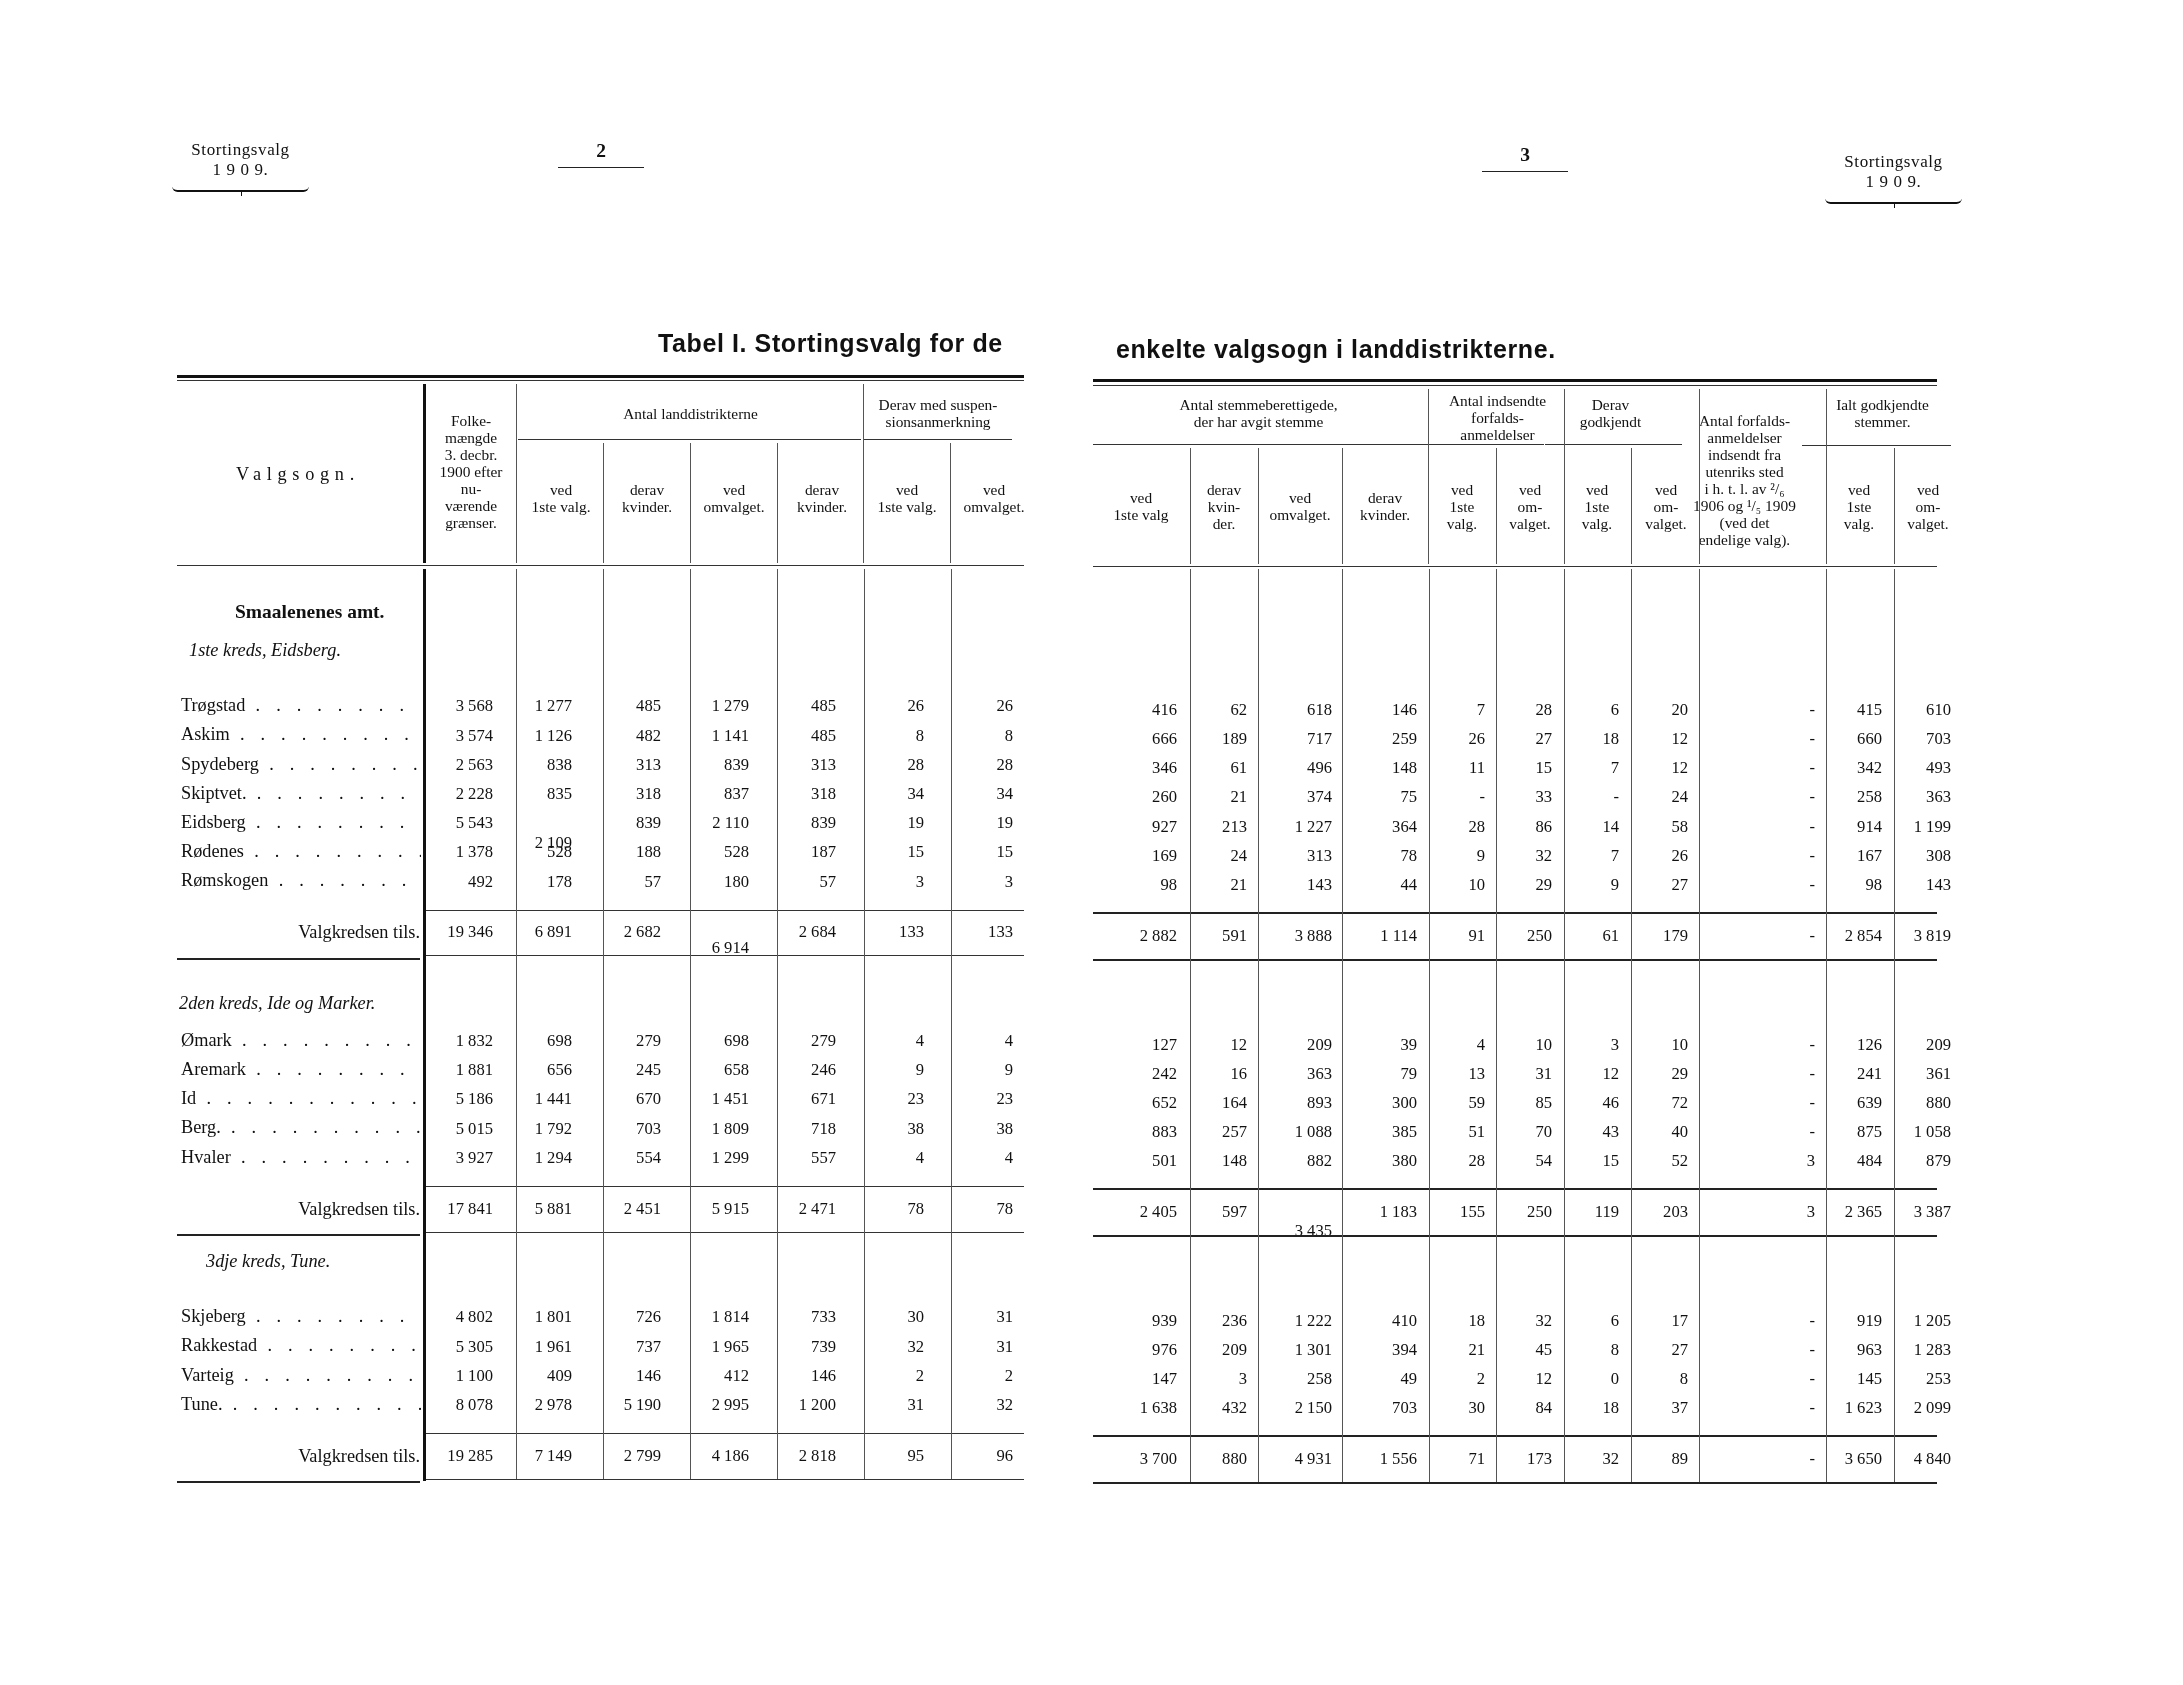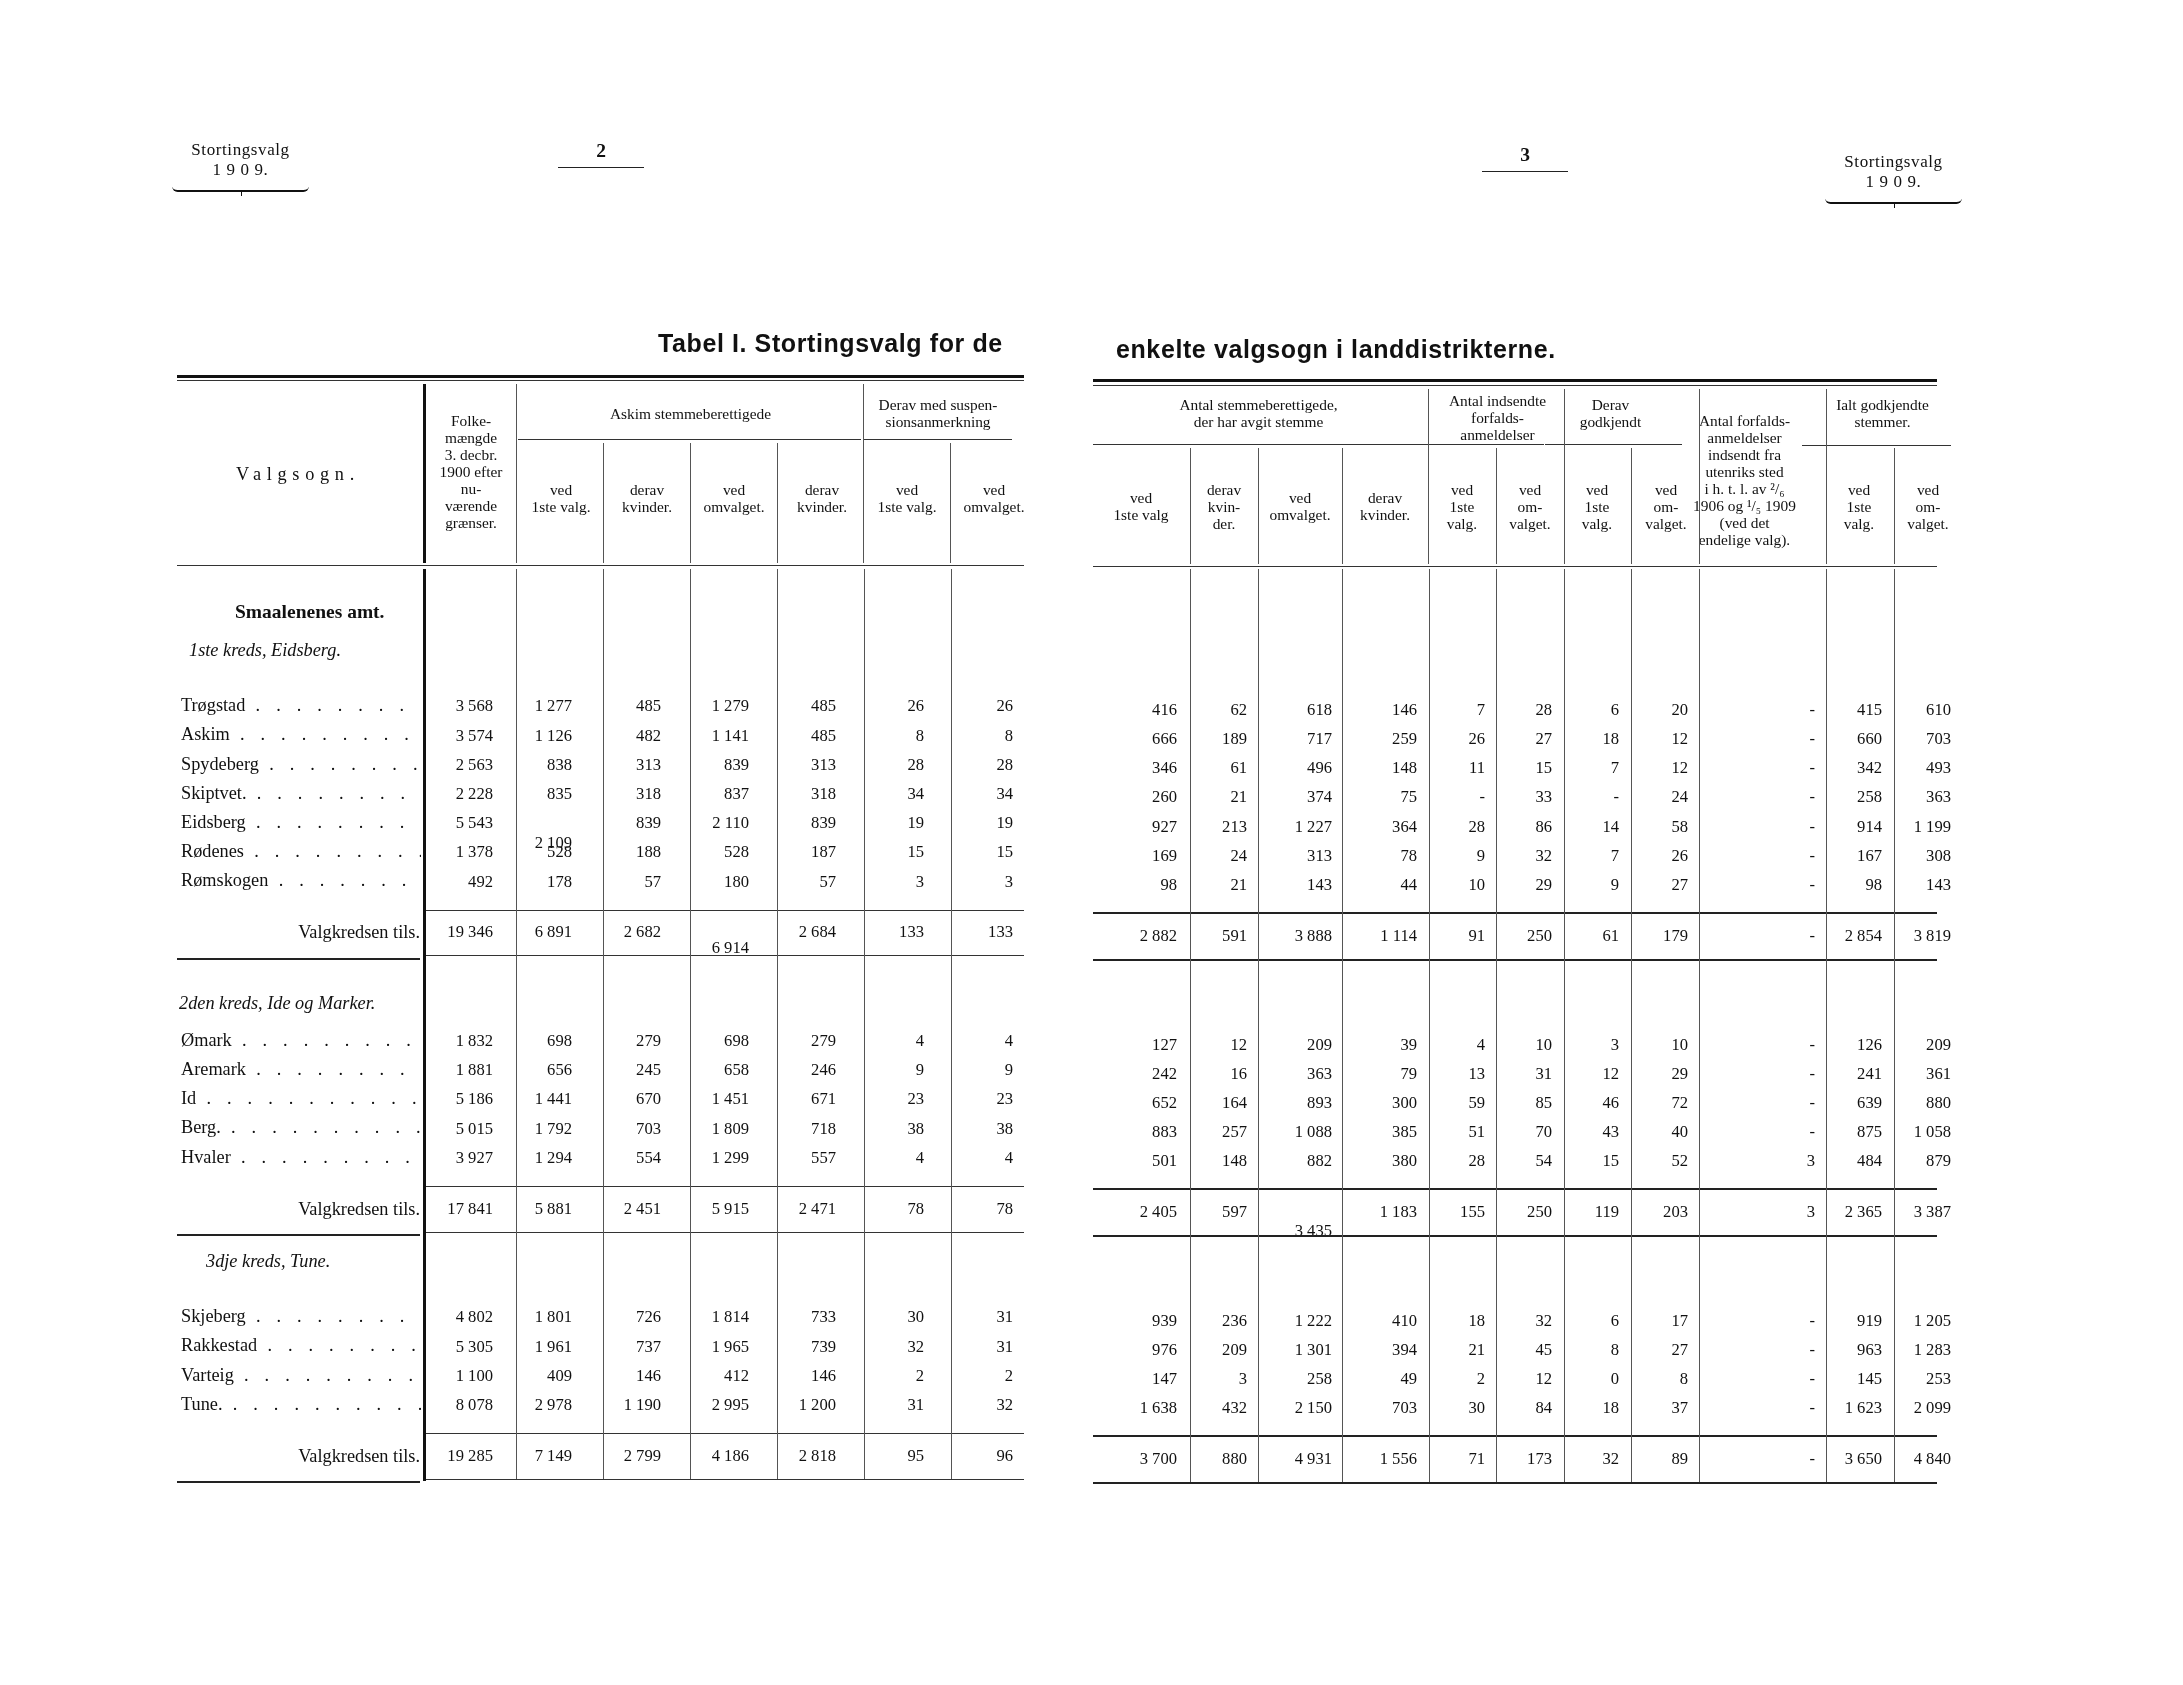"Askim stemmeberettigede" div { text: Askim stemmeberettigede -> Antal landdistrikterne }
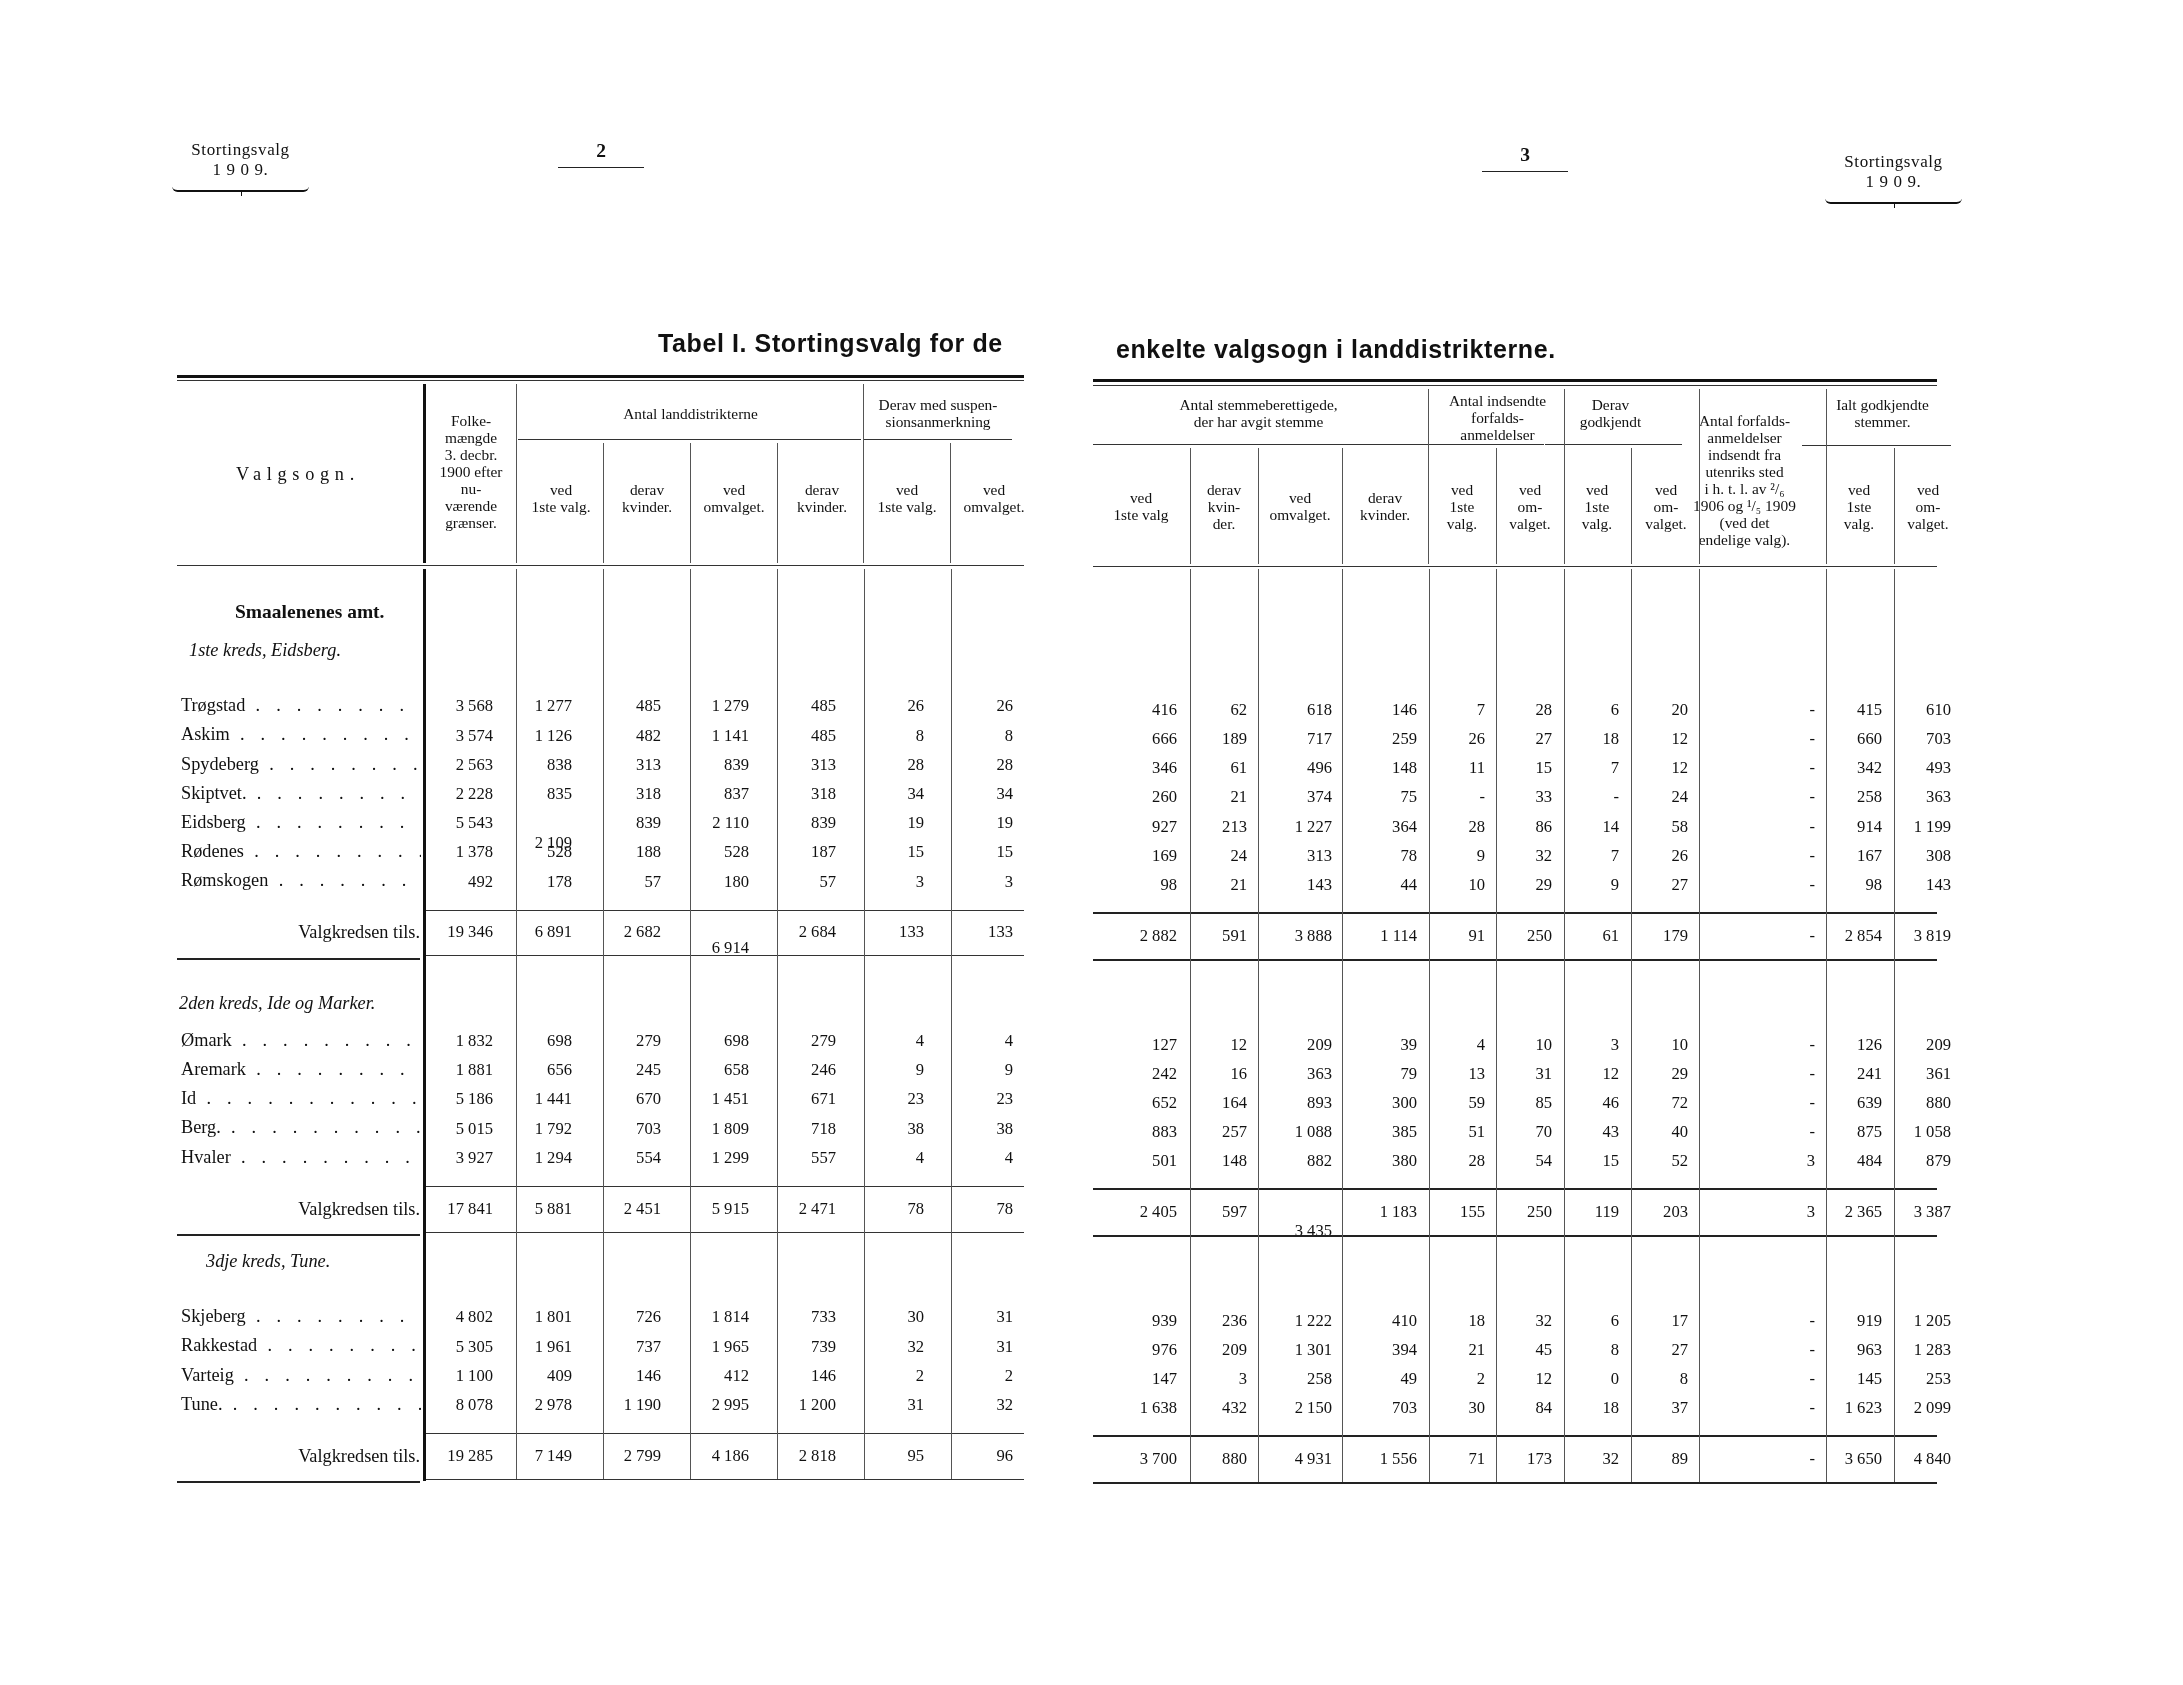"1 190" div.num { text: 1 190 -> 5 190 }
